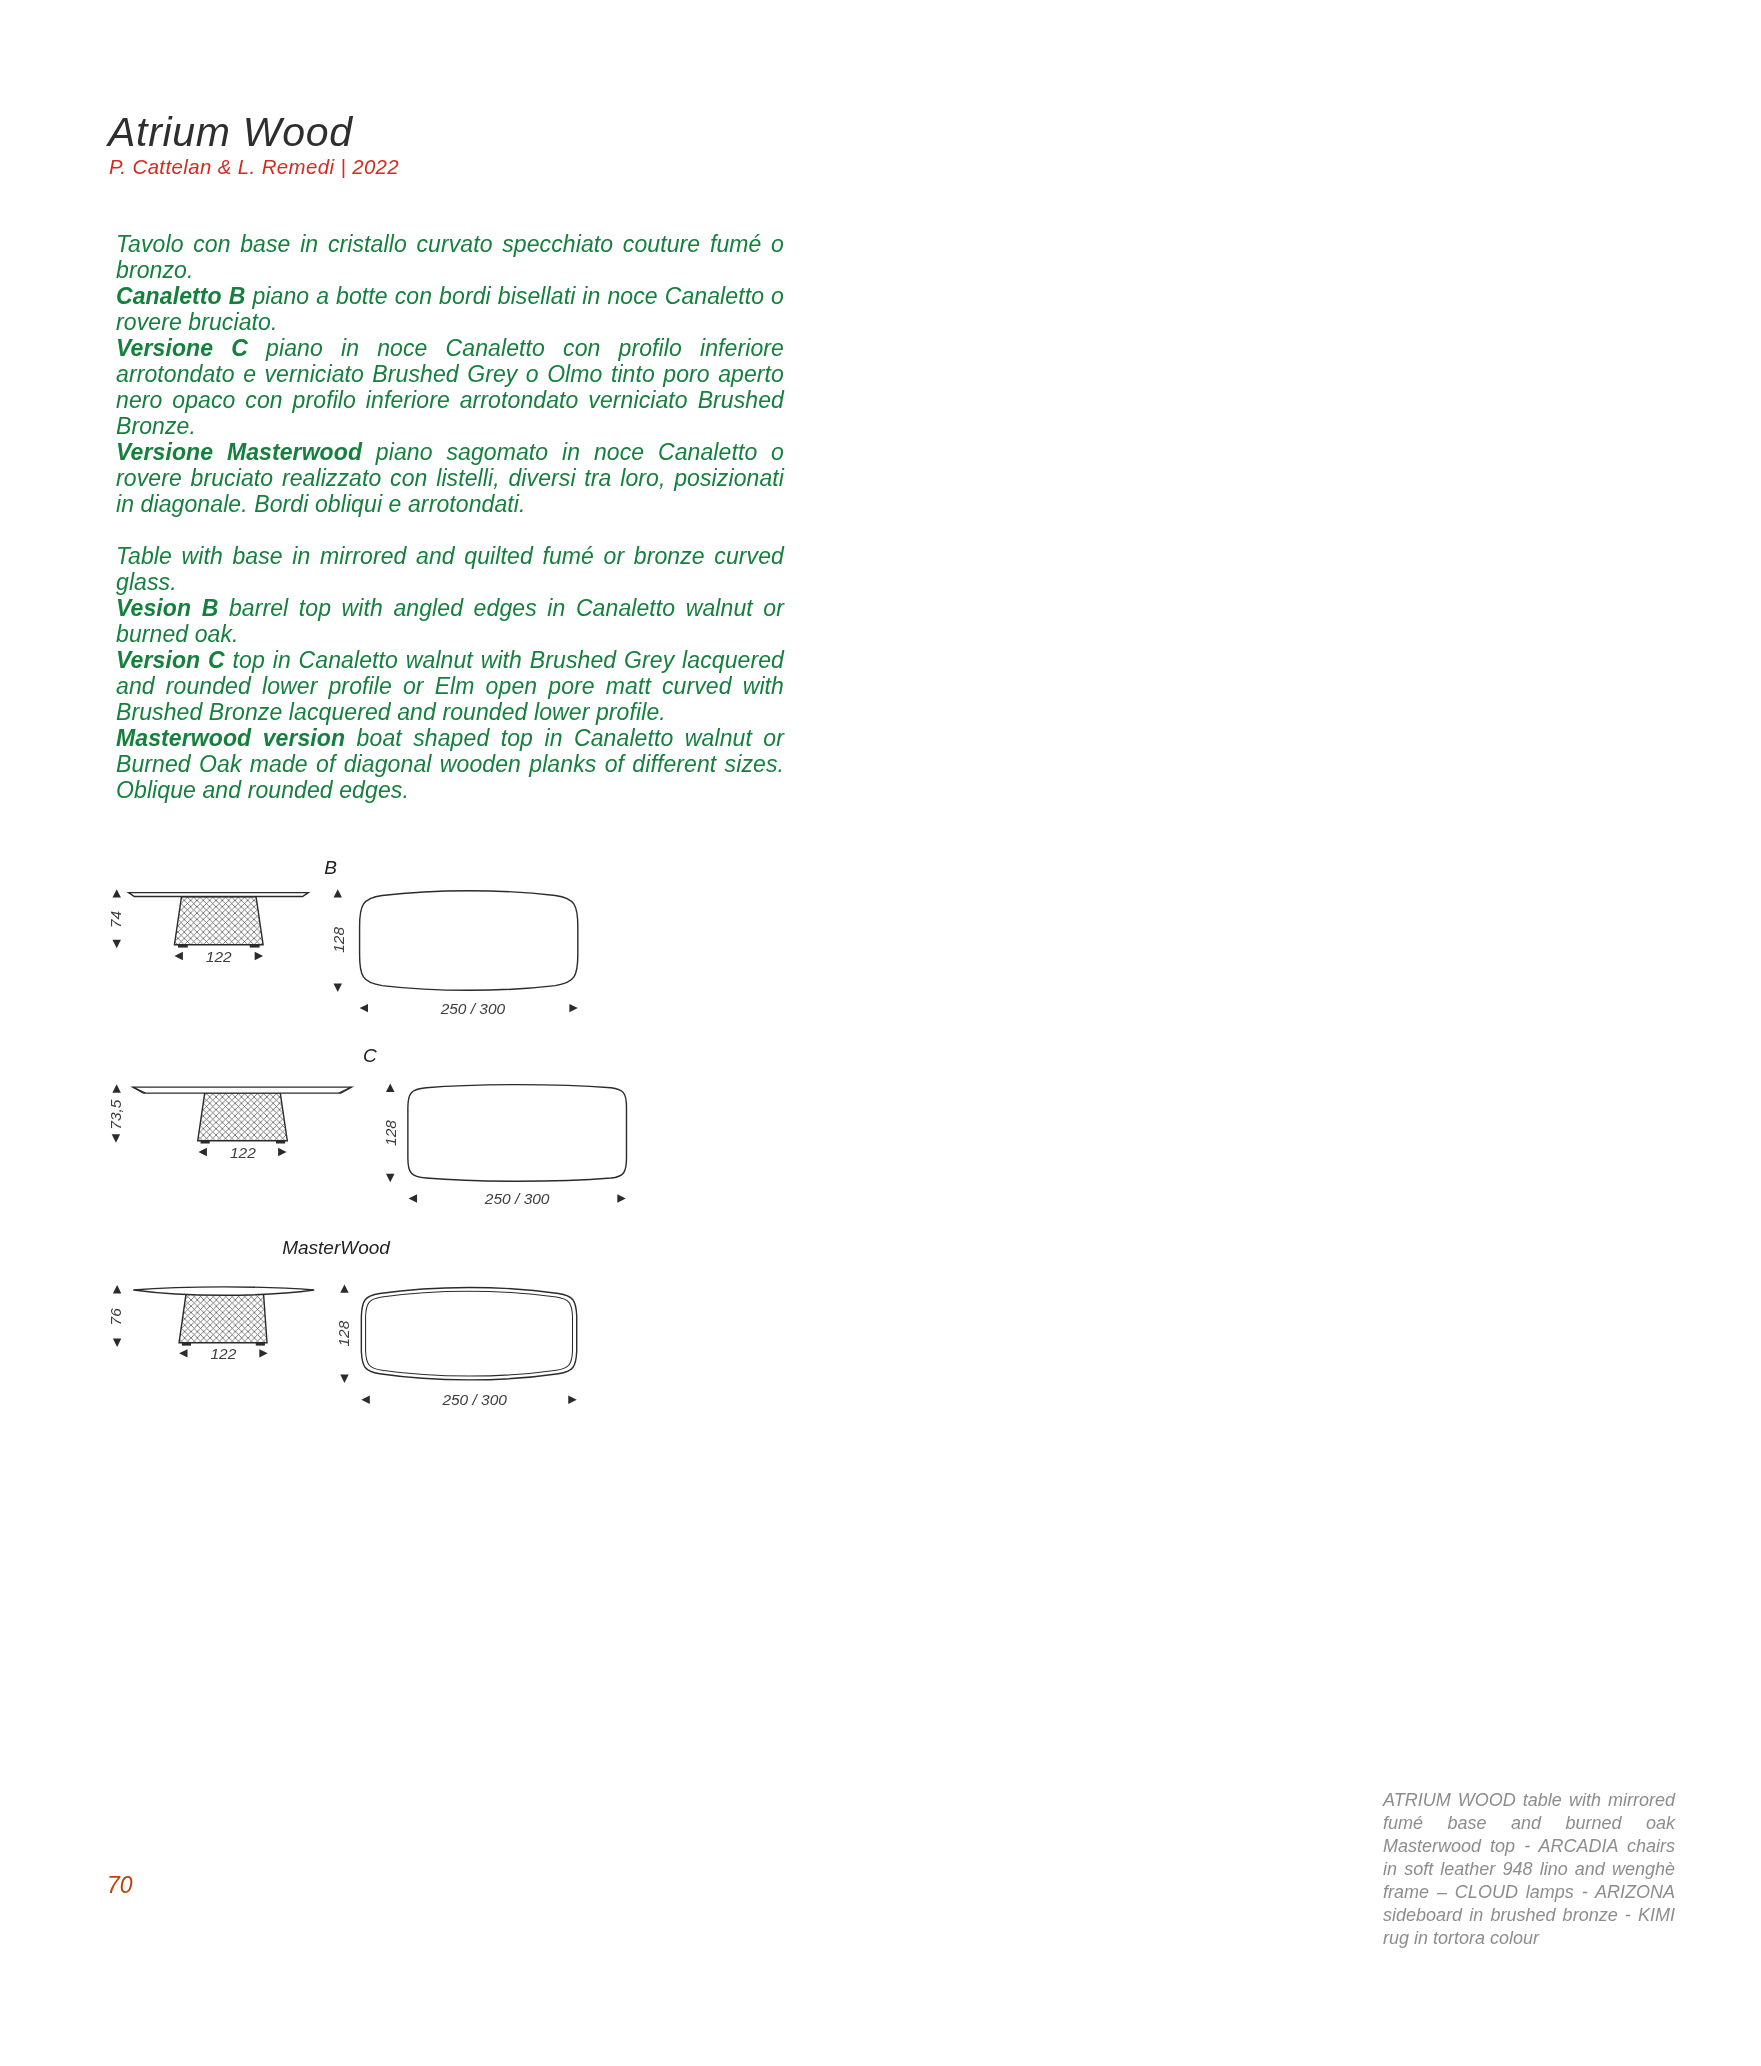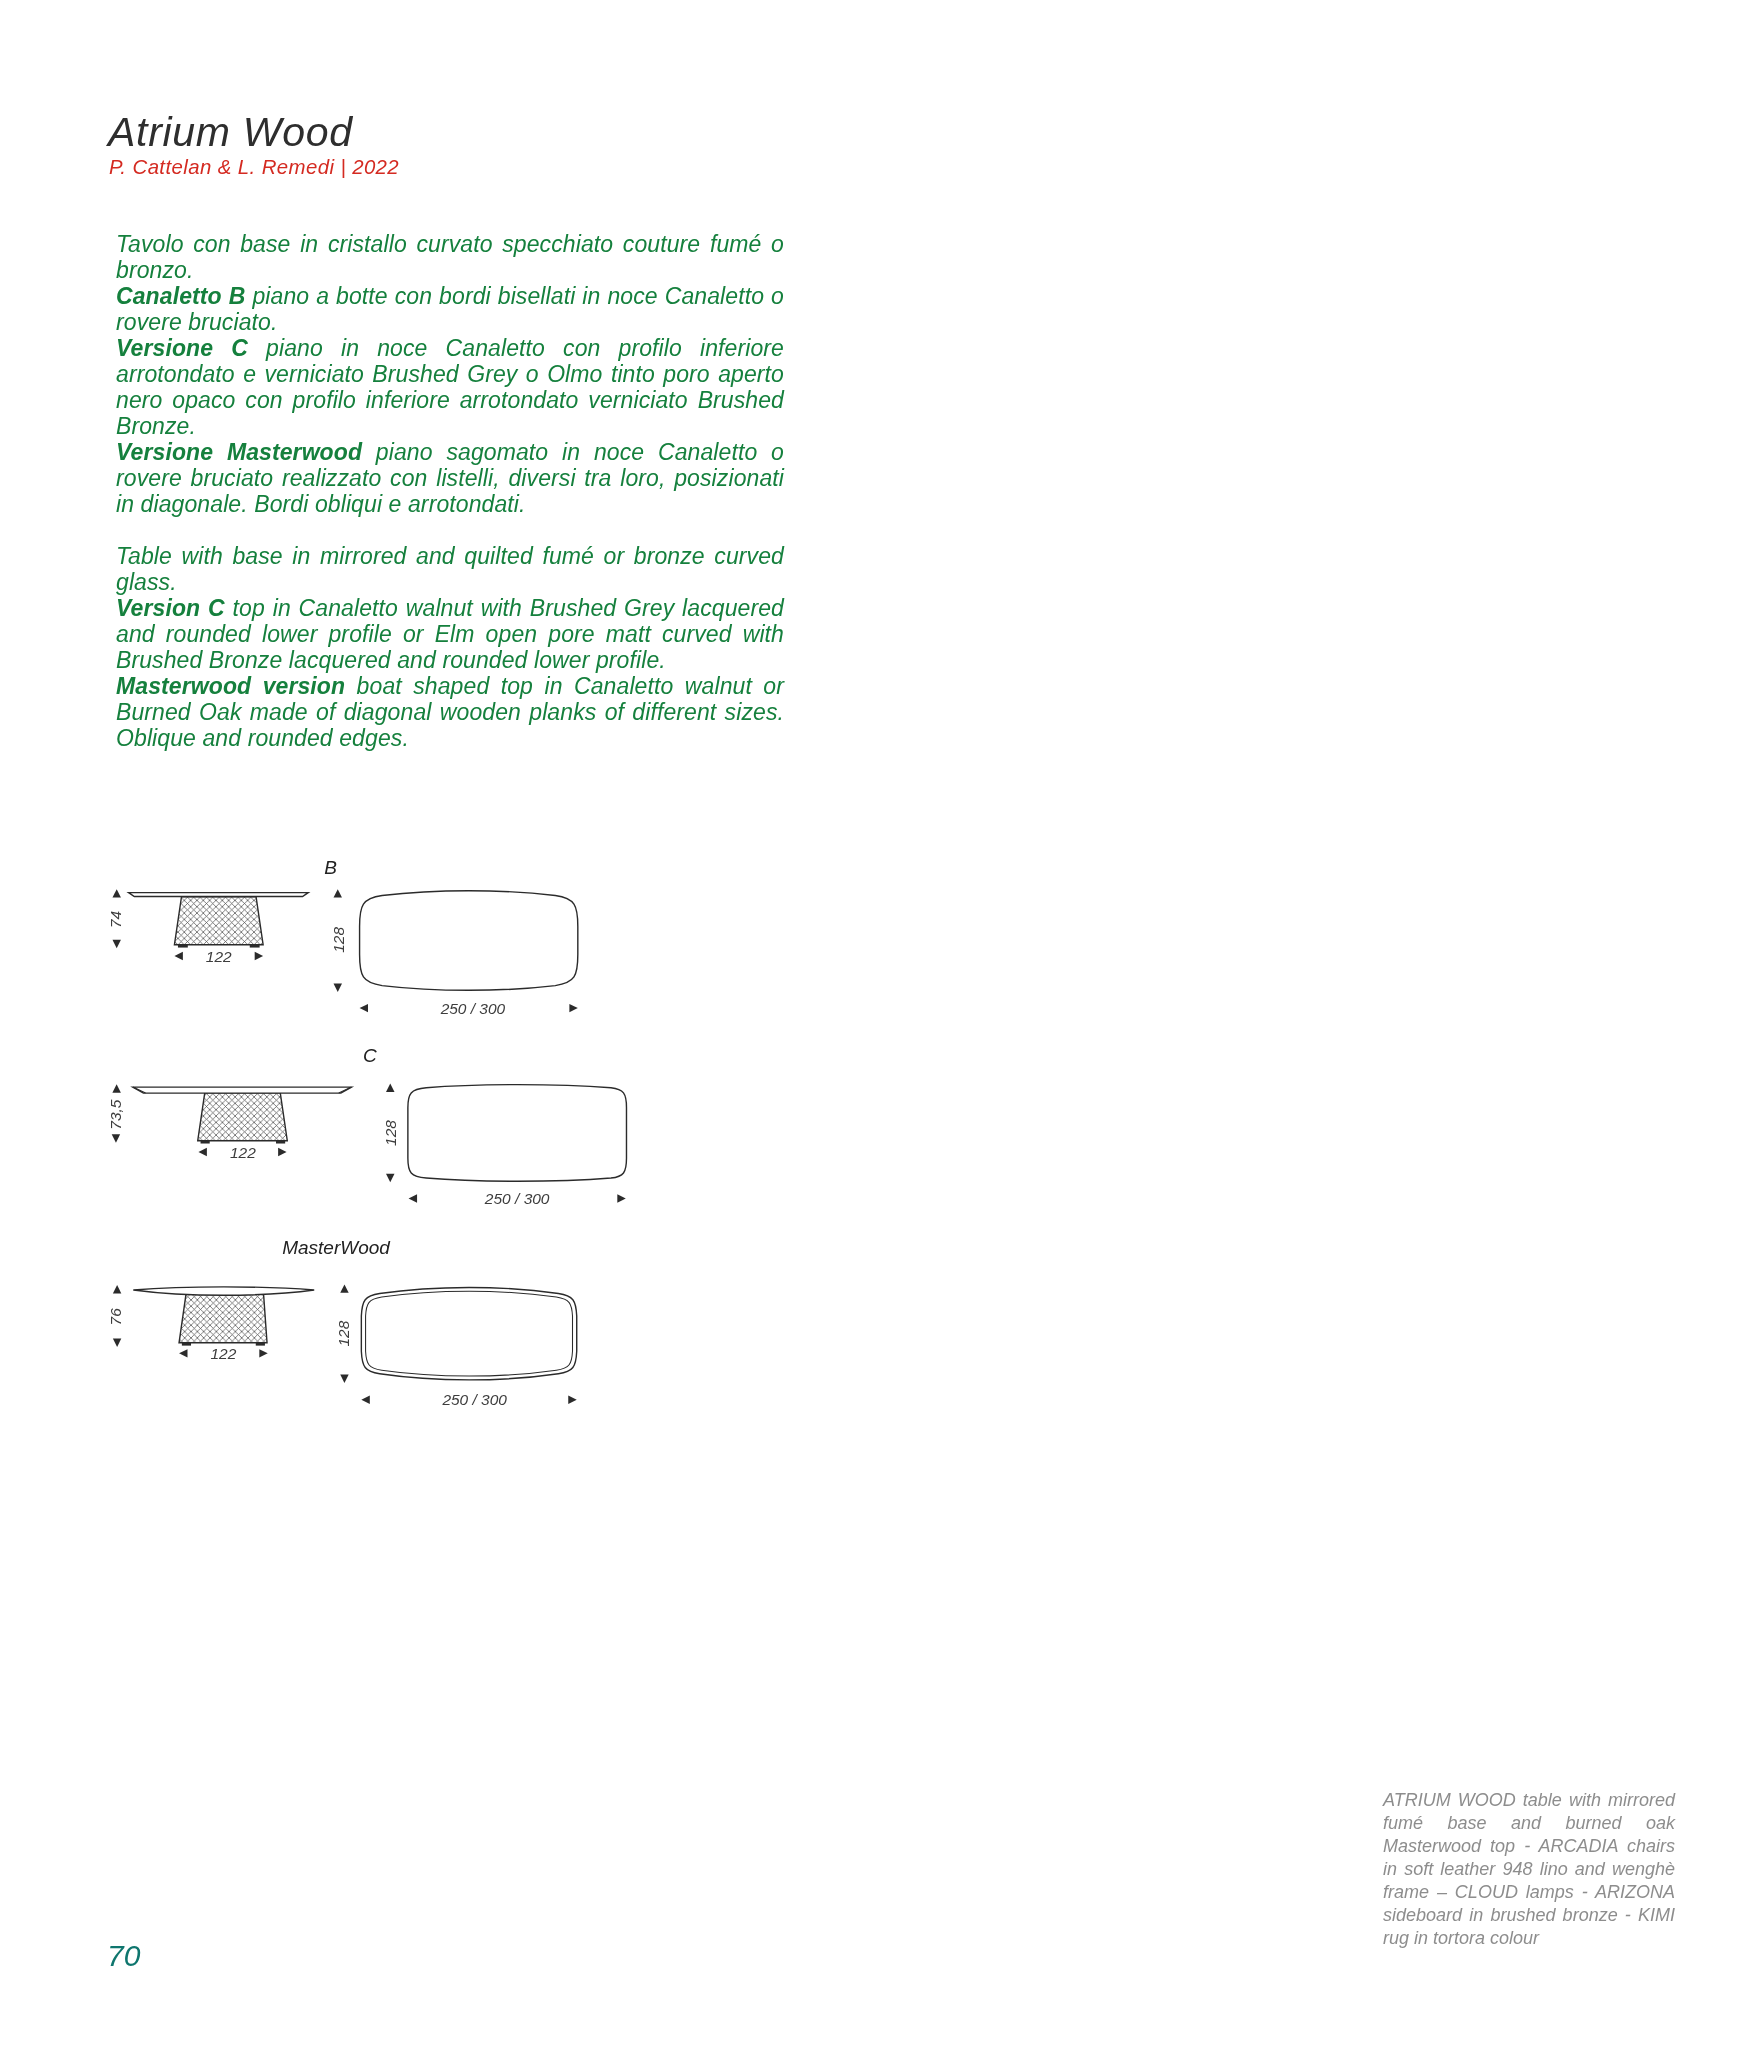"Vesion B barrel top with" p { html: none -> <p><span>Vesion B</span><span> barrel top with angled edges in Canaletto walnut or burned oak.</span></p> }
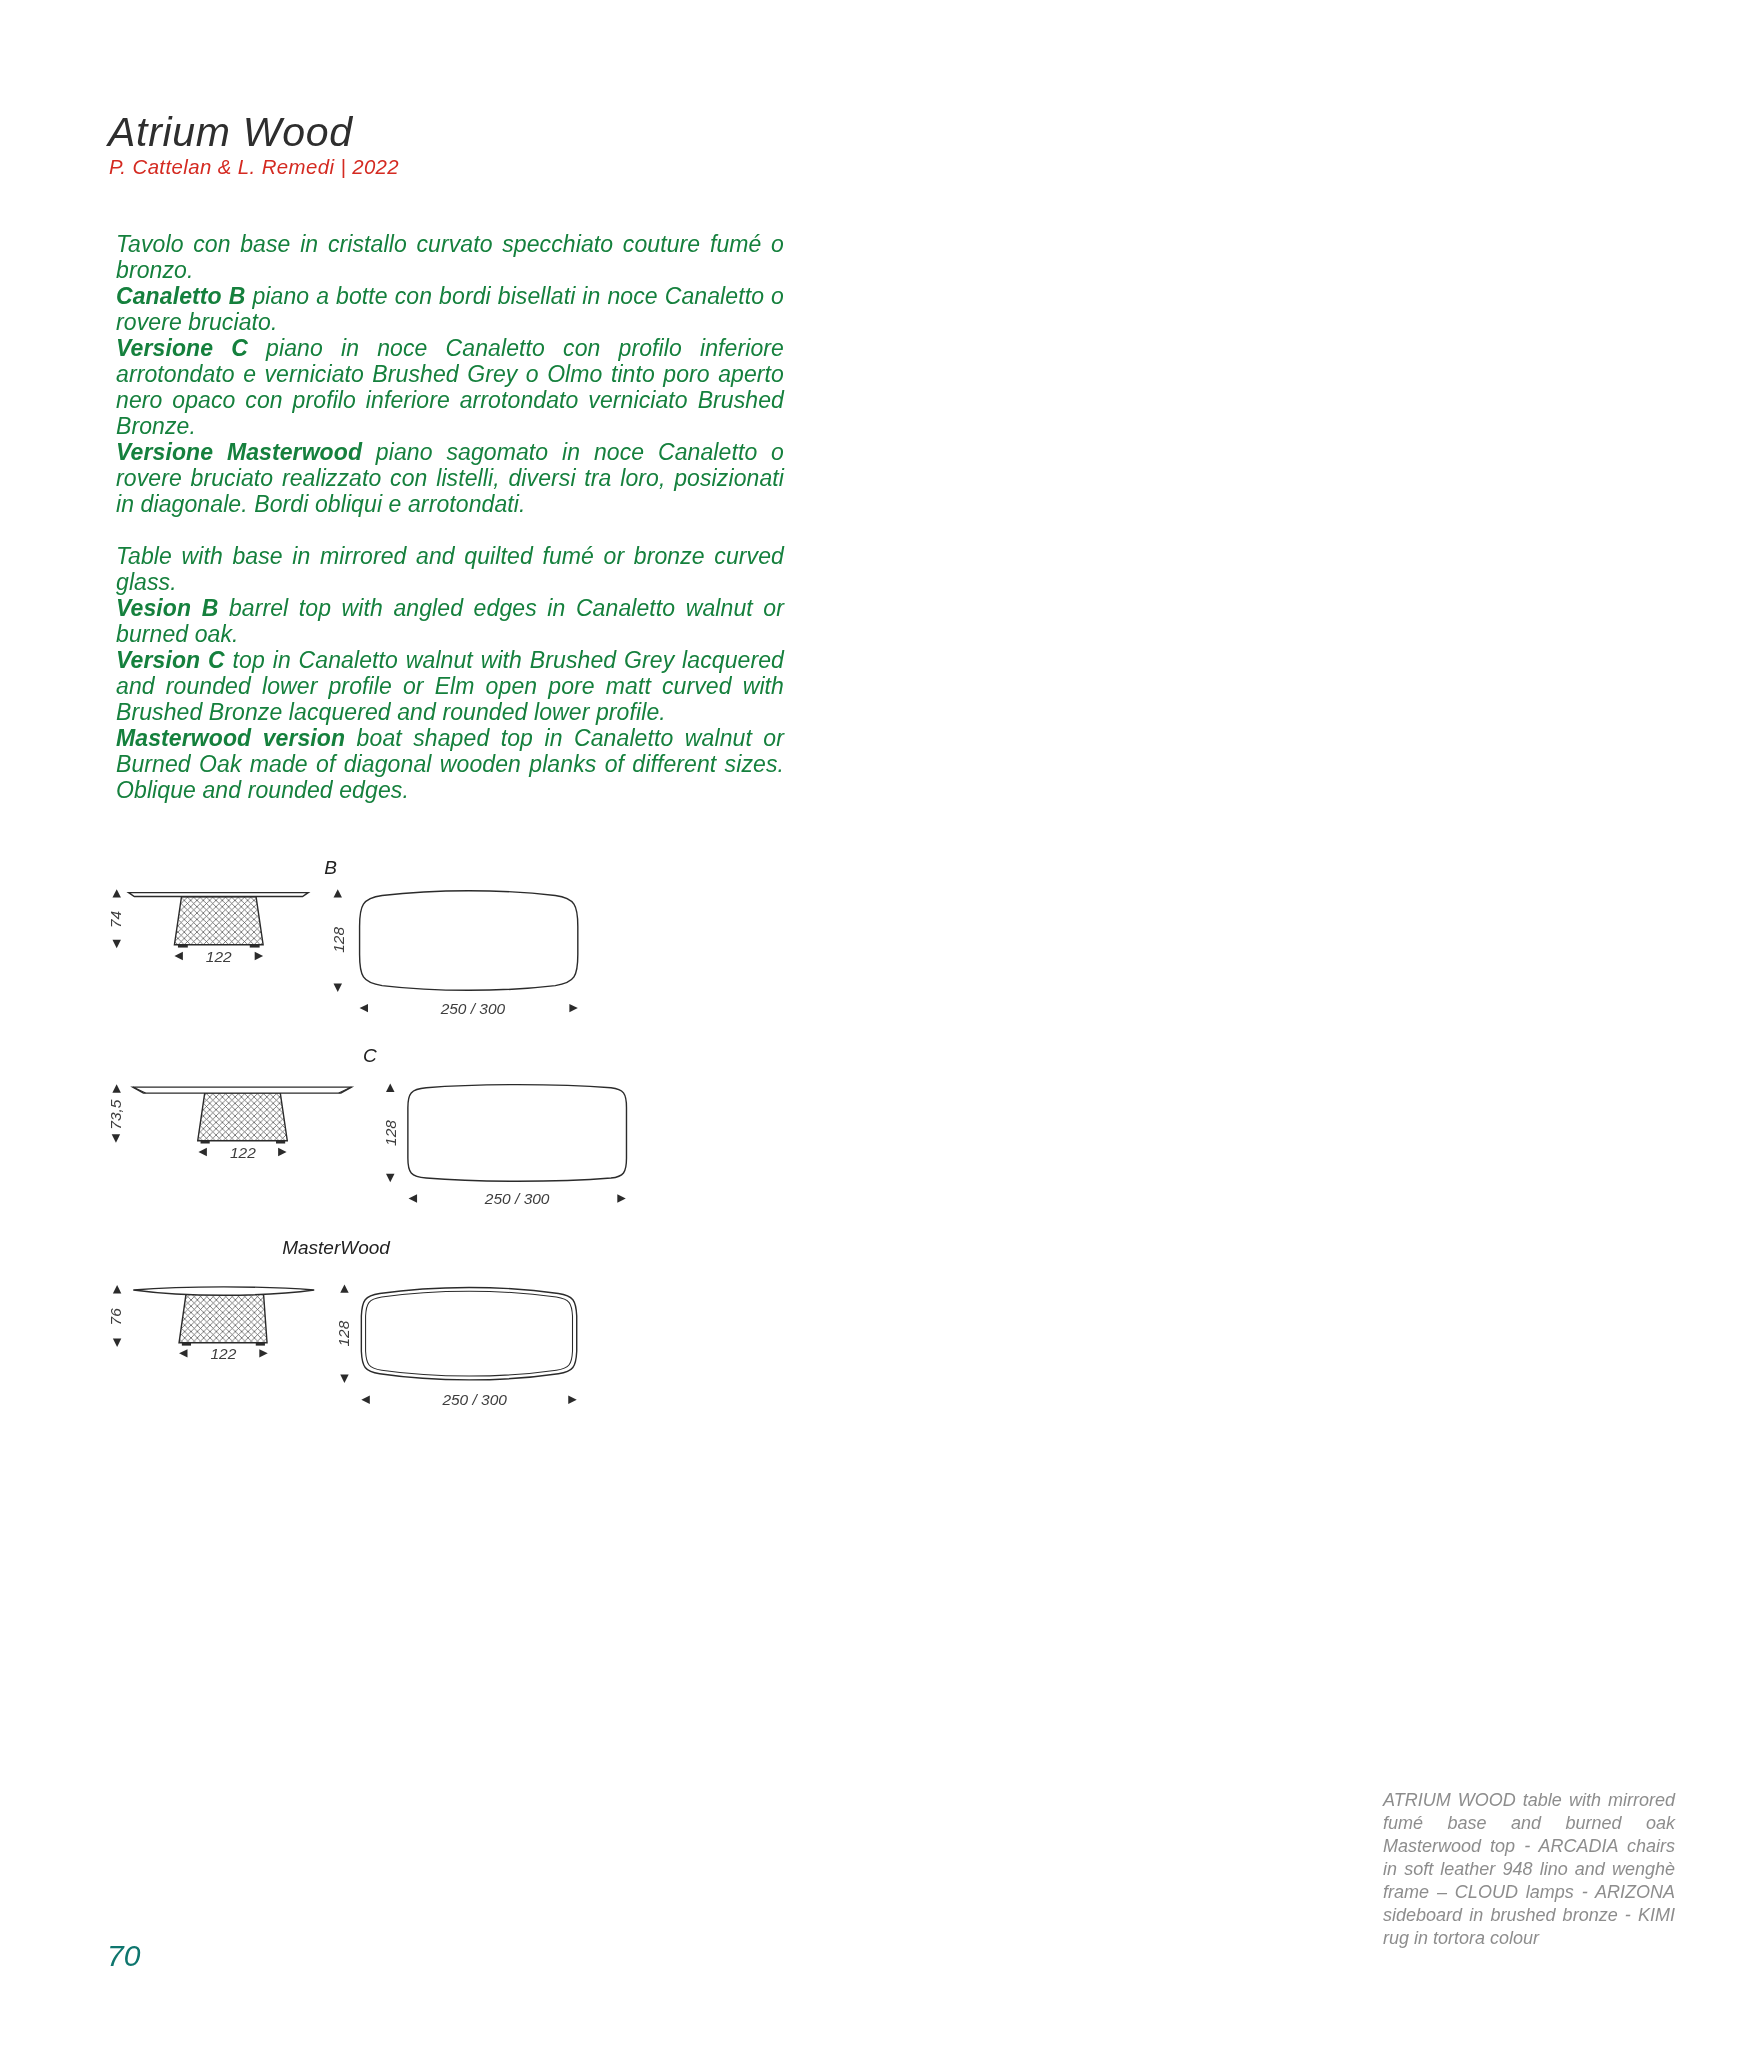"70" .page-number { color: #0f766e -> #c2410c; font-size: 30px -> 23px; top: 1939px -> 1872px }
